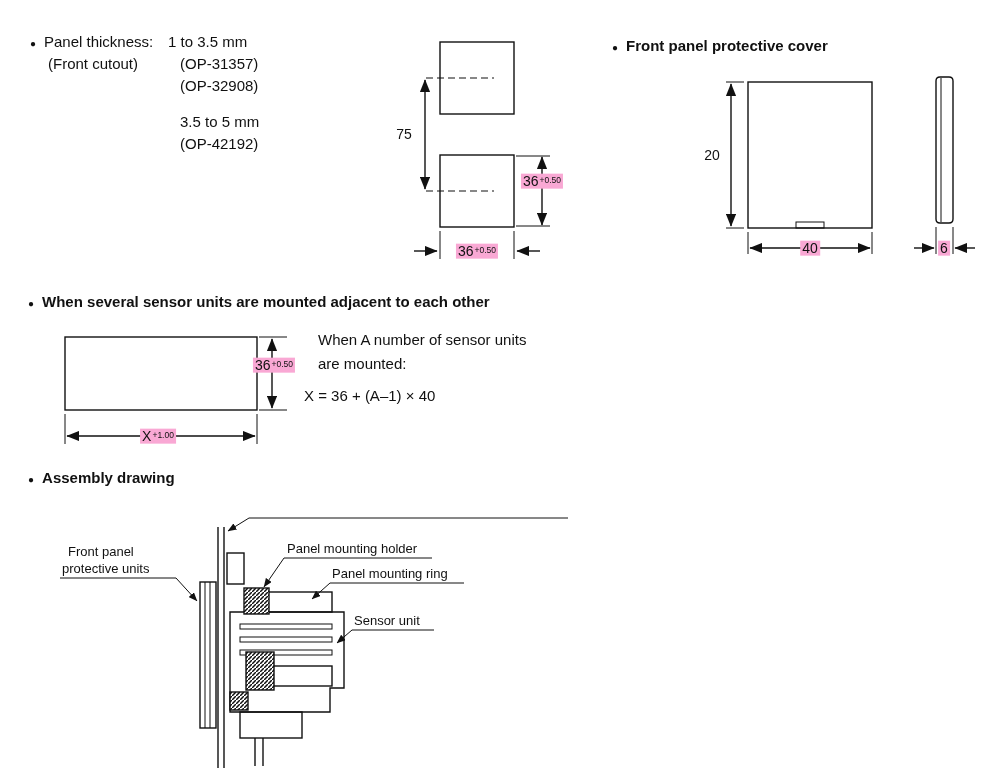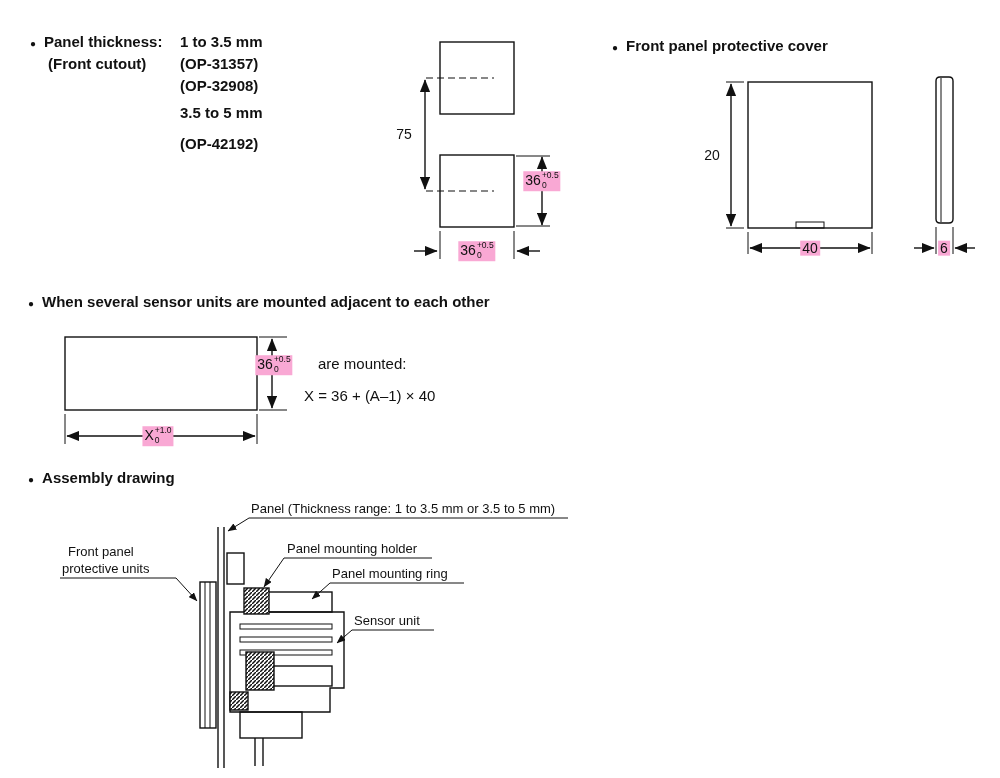"Panel thickness:" .b { font-weight: 700 -> 400 }
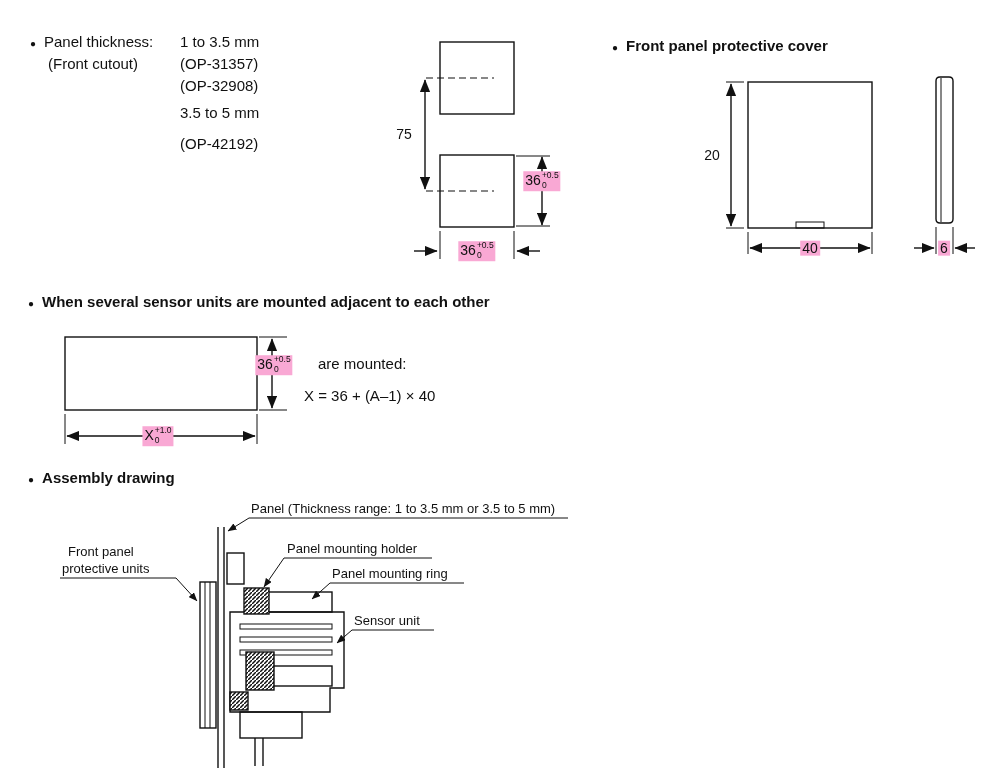"1 to 3.5 mm" span.t { left: 180px -> 168px }
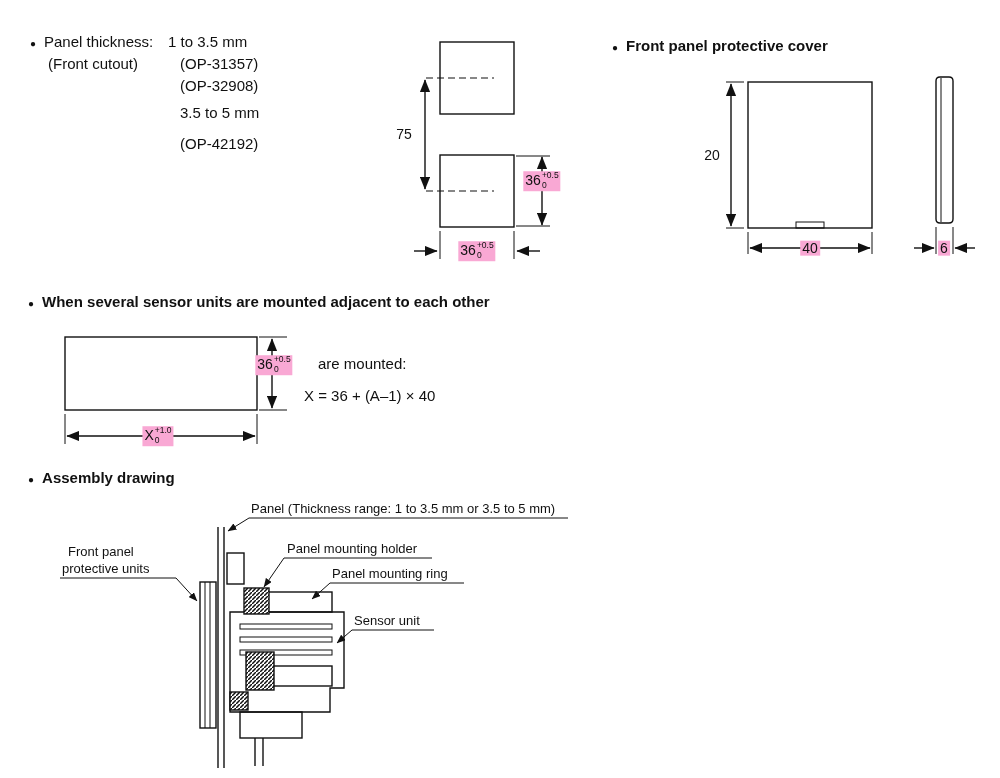"3.5 to 5 mm" span.t { top: 104px -> 113px }
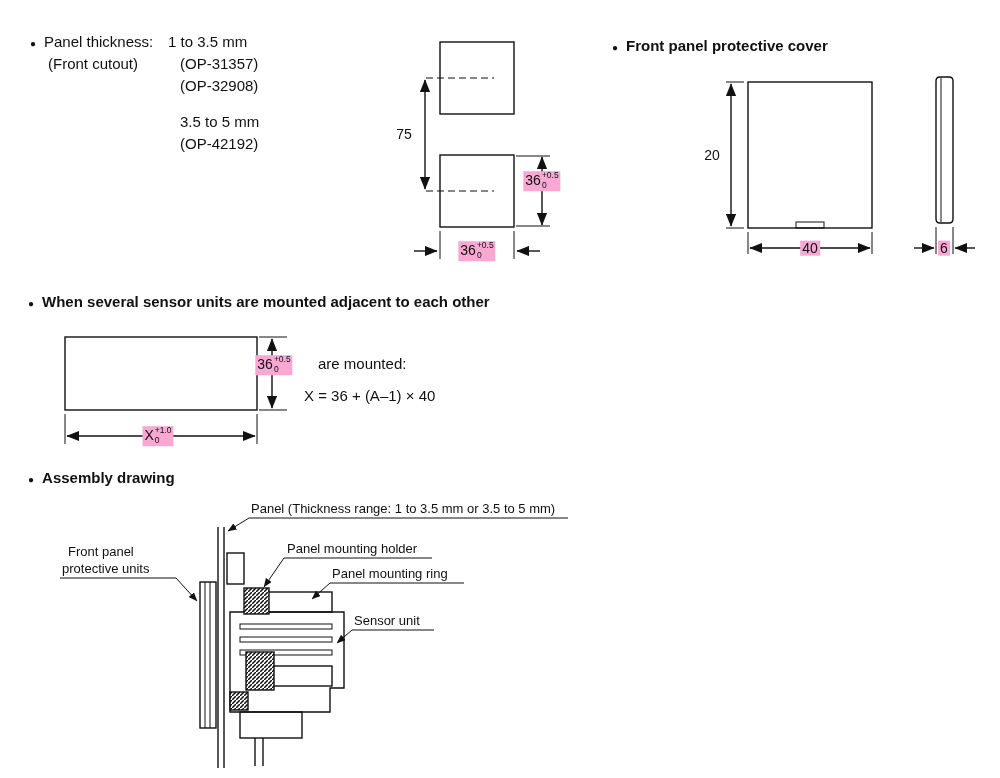"+0.5" .tol { flex-direction: column -> row }
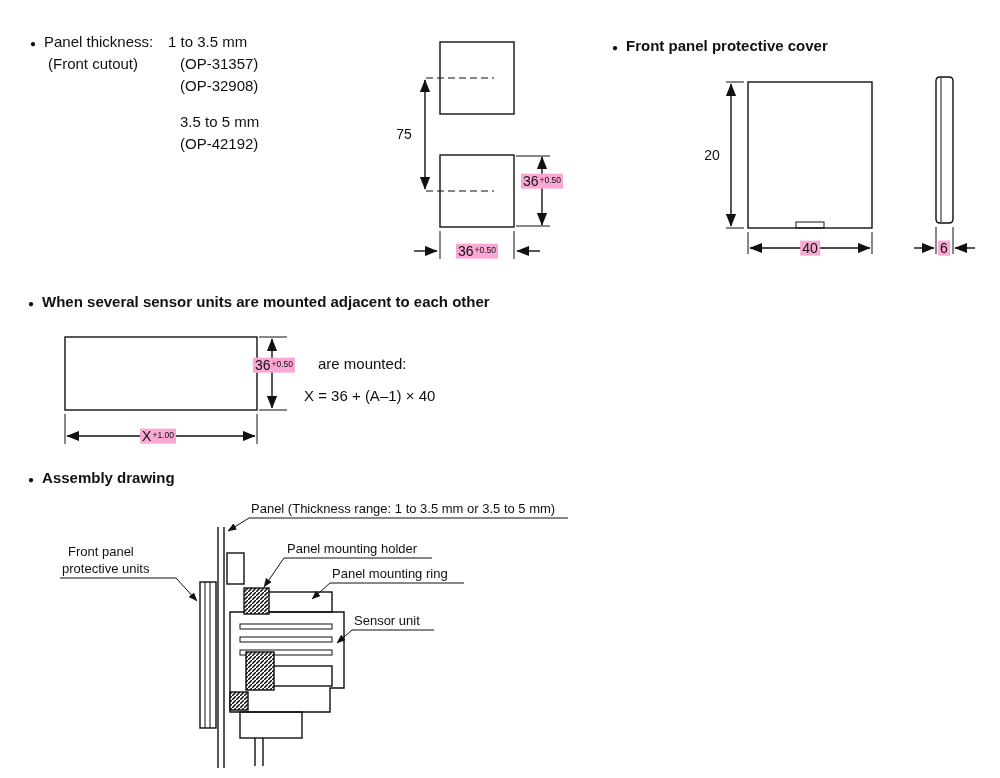"When A number of sensor" span.t { html: none -> <span>When A number of sensor units</span> }
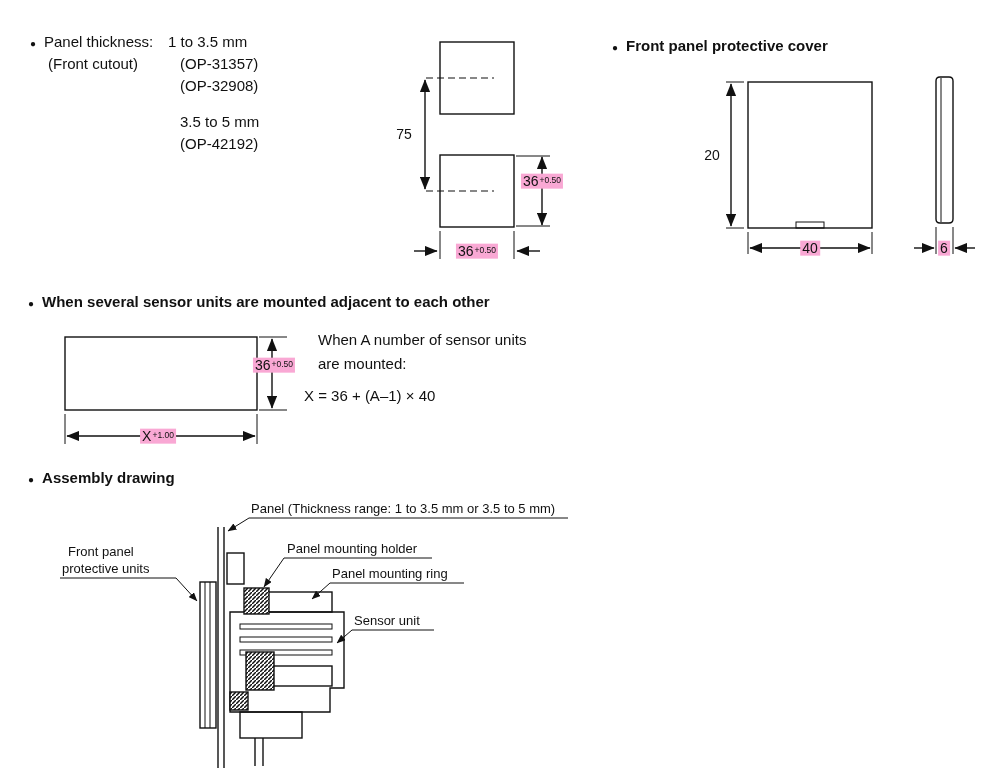"Panel (Thickness range: 1 to" span.t { html: <span>Panel (Thickness range: 1 to 3.5 mm or 3.5 to 5 mm)</span> -> none }
